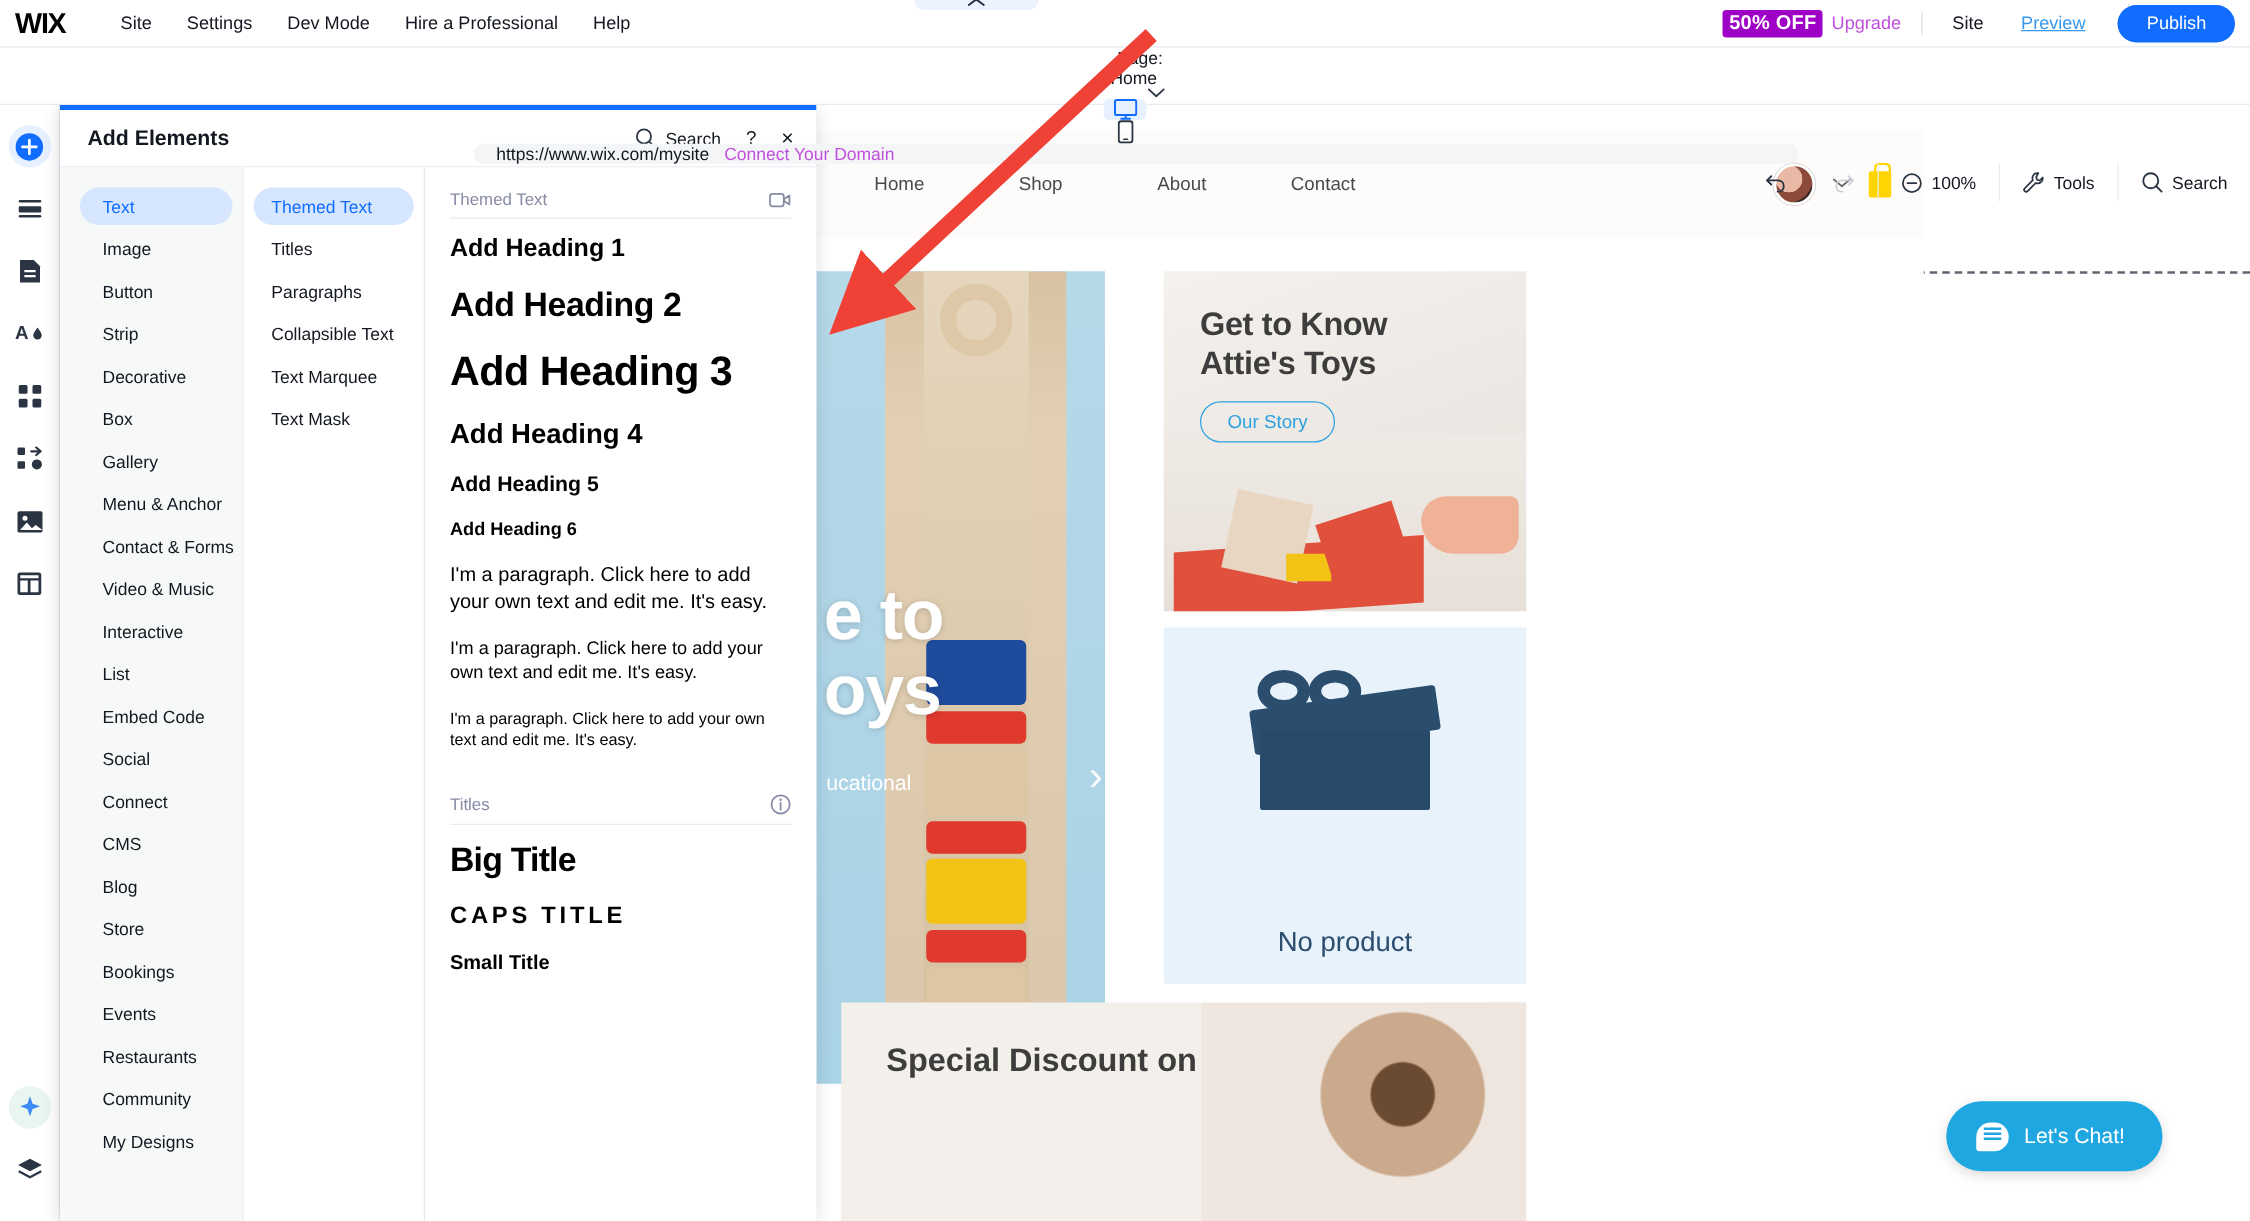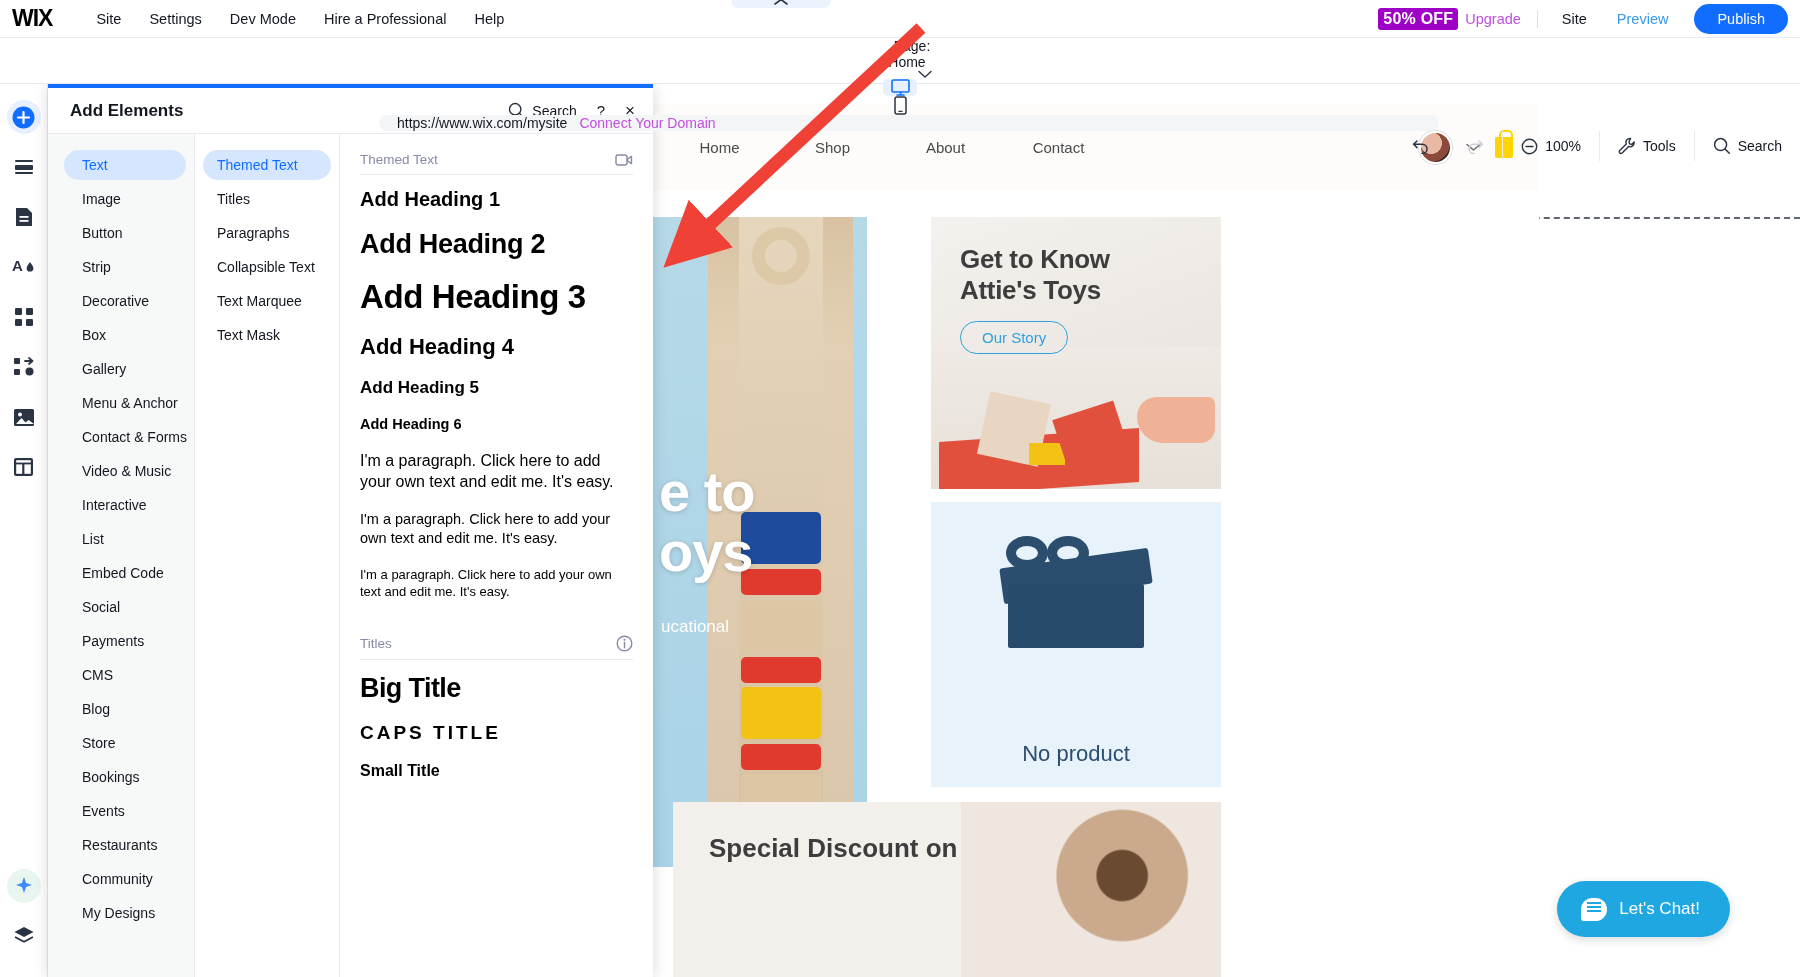"Preview" .preview-link { text-decoration: none -> underline }
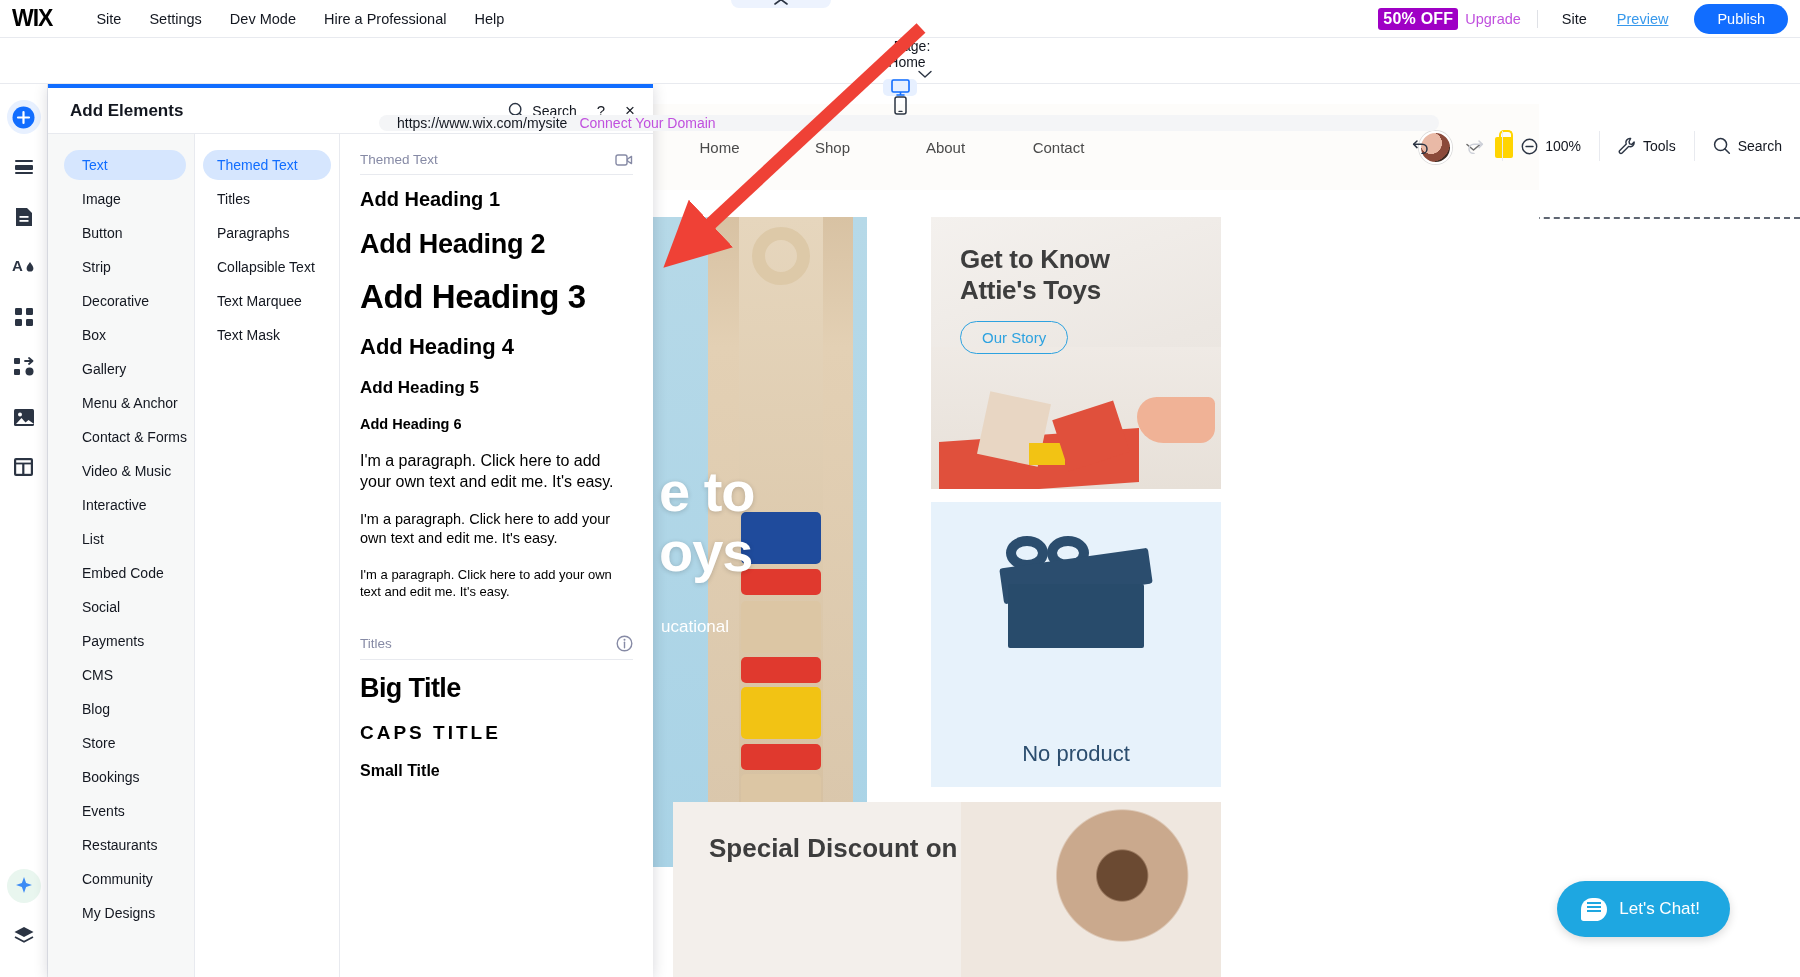"e to" .hero { width: 214px -> 231px }
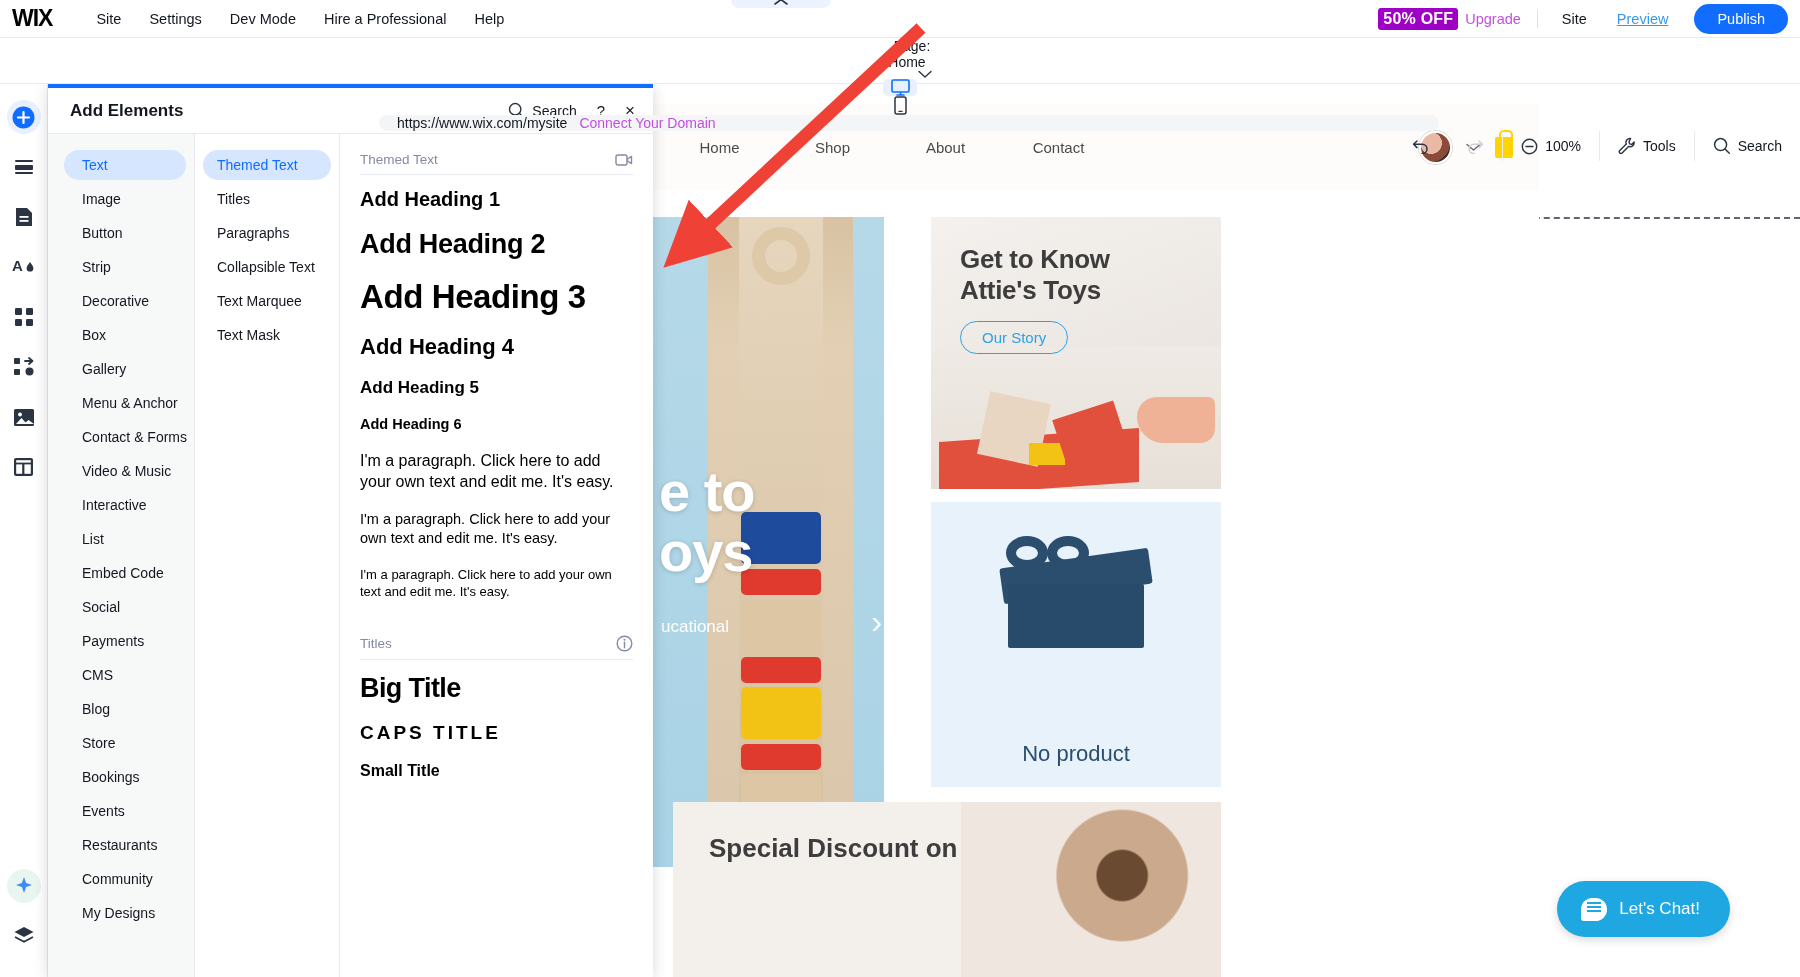"Payments" div.cat-item { text: Payments -> Connect }
